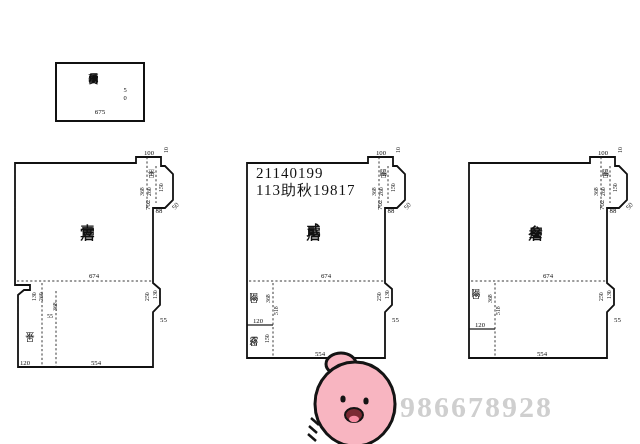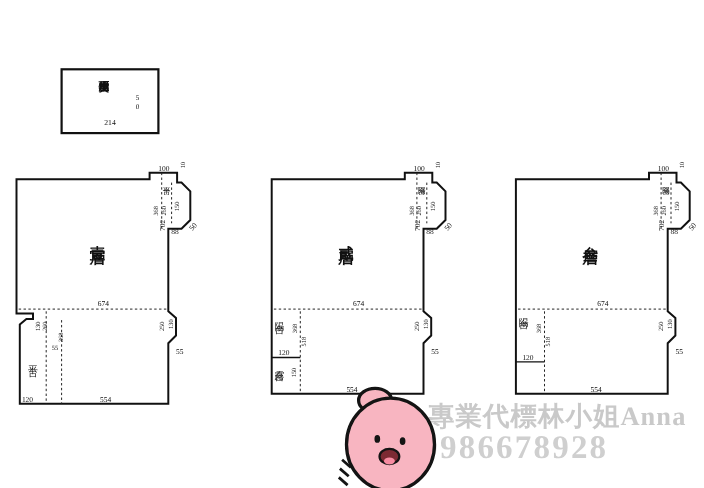"214" div.roof-width { text: 214 -> 675 }
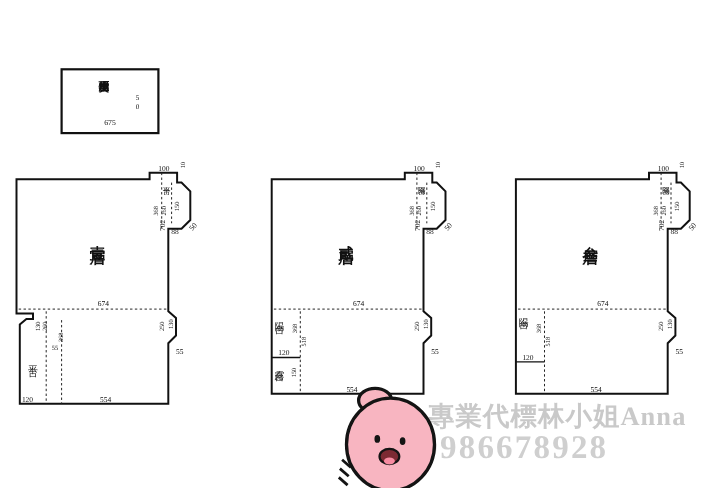"21140199" div.header-block { html: none -> <div> <div>21140199</div> <div>113助秋19817</div> </div> }
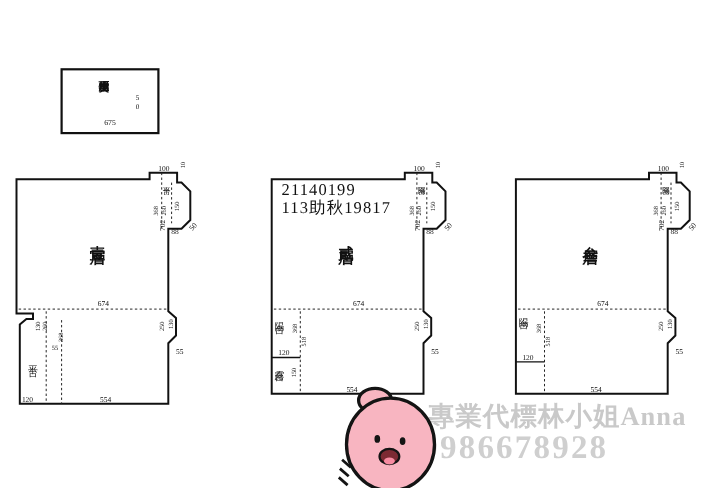"專業代標林小姐Anna" div.wm1 { html: <div>專業代標林小姐Anna</div> -> none }
